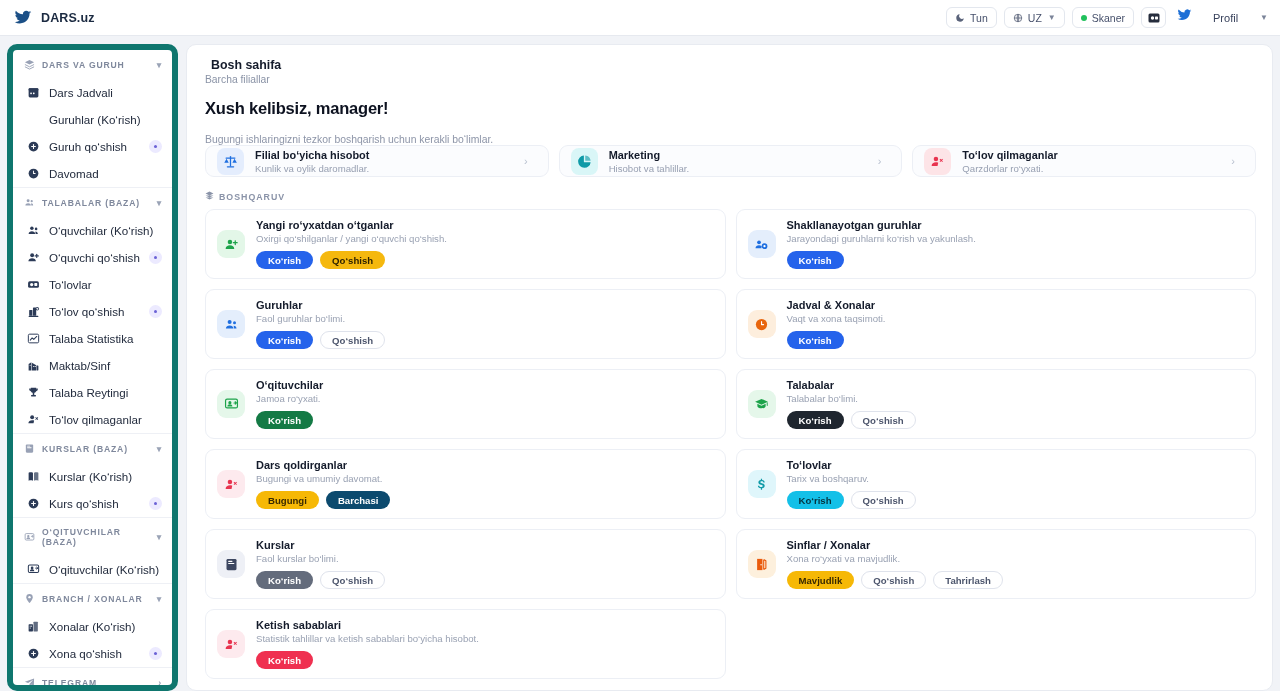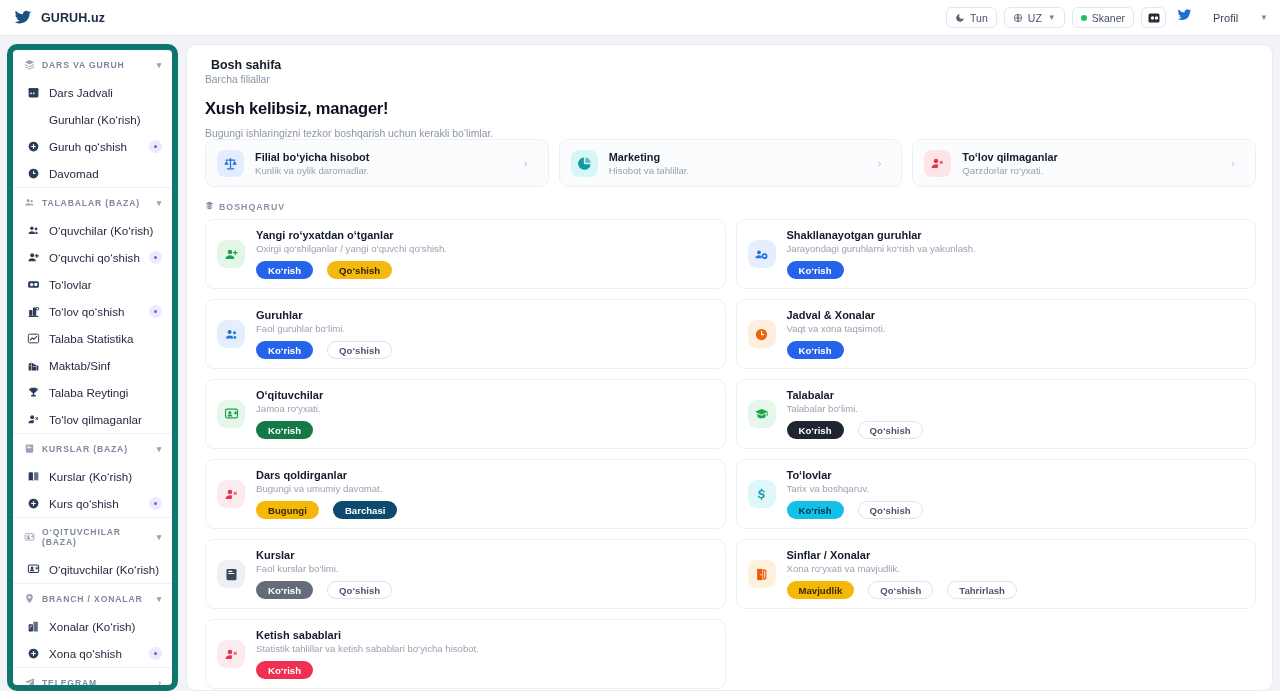"GURUH.uz" span.brand-name { text: GURUH.uz -> DARS.uz }
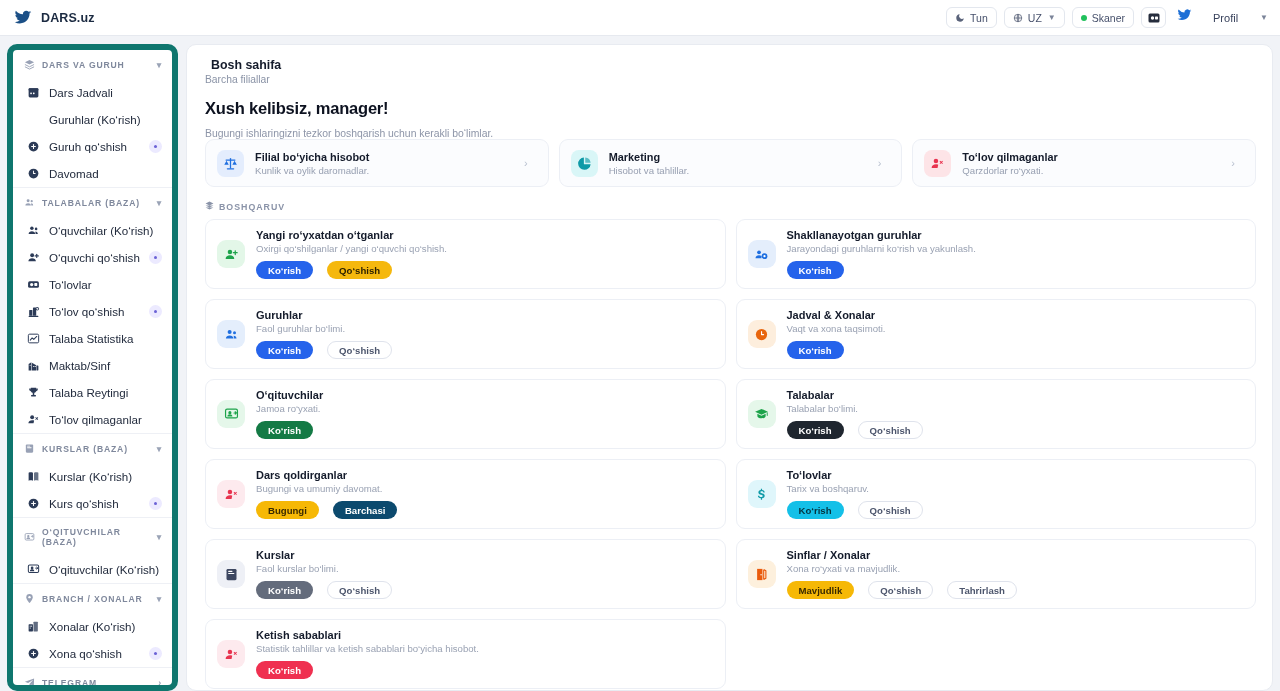"Bugungi ishlaringizni tezkor boshqarish" .welcome-sub { margin-top: 10px -> 16px }
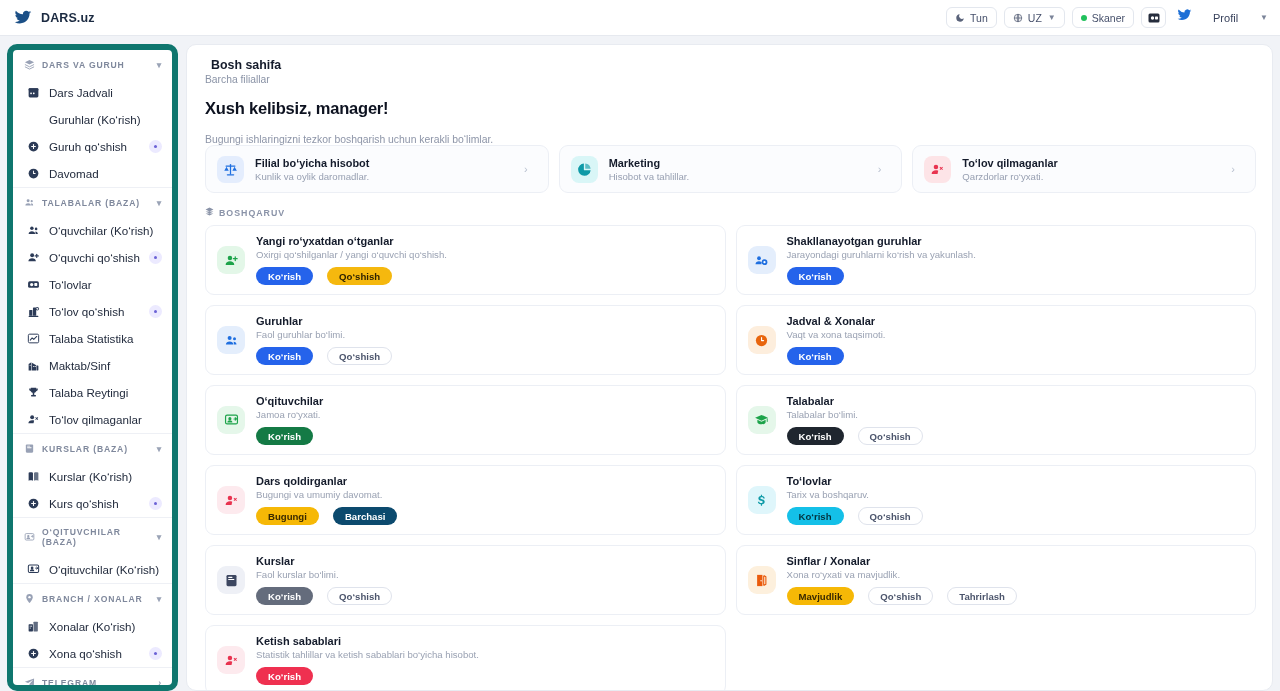"Filial bo‘yicha hisobot" .quick-card { height: 48px -> 32px }
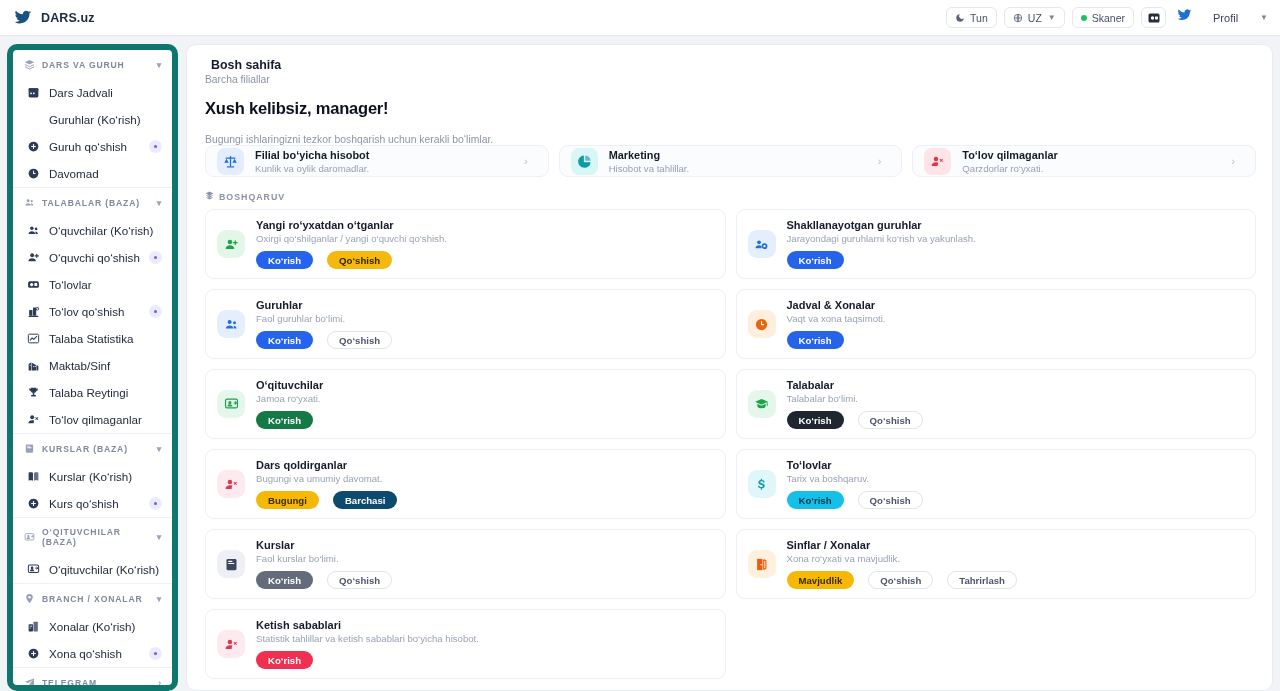"Ko‘rish" .mg-btns { gap: 14px -> 7px }
